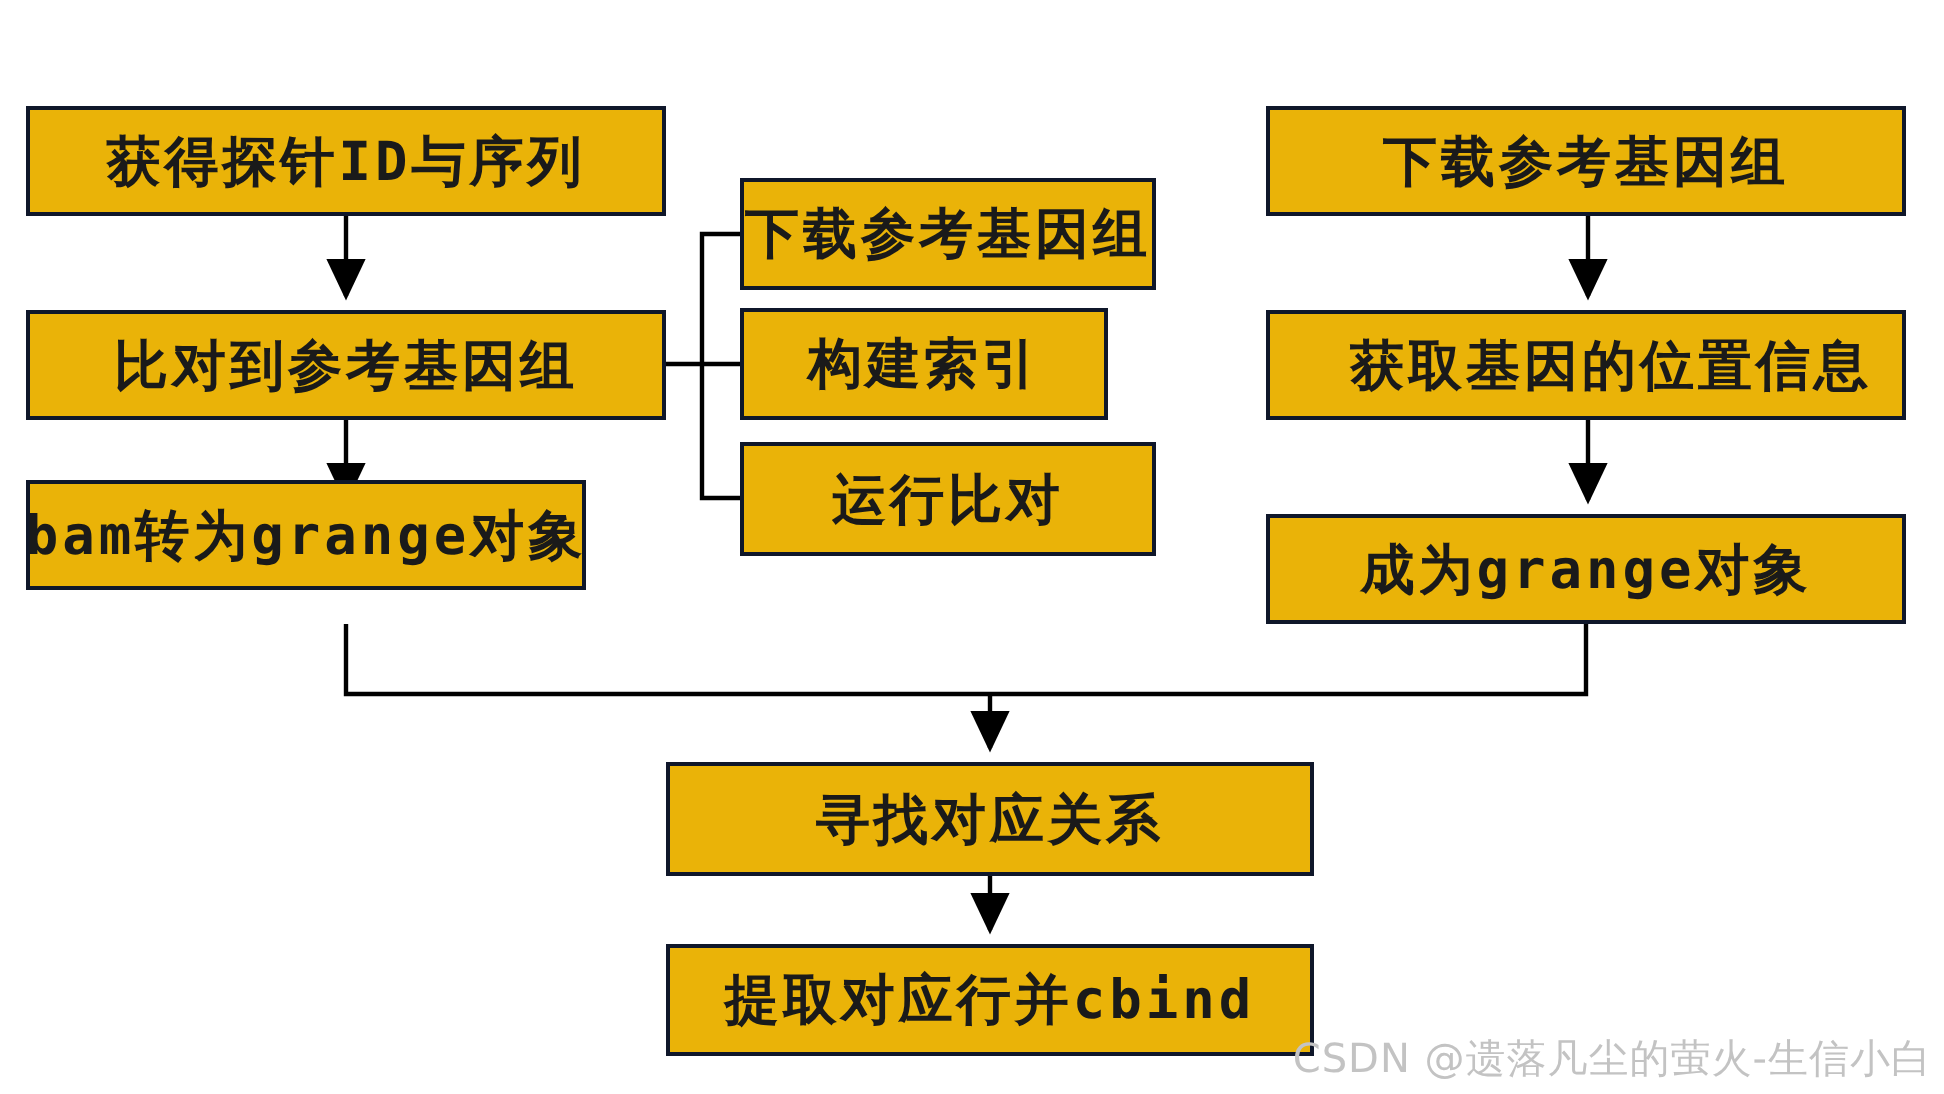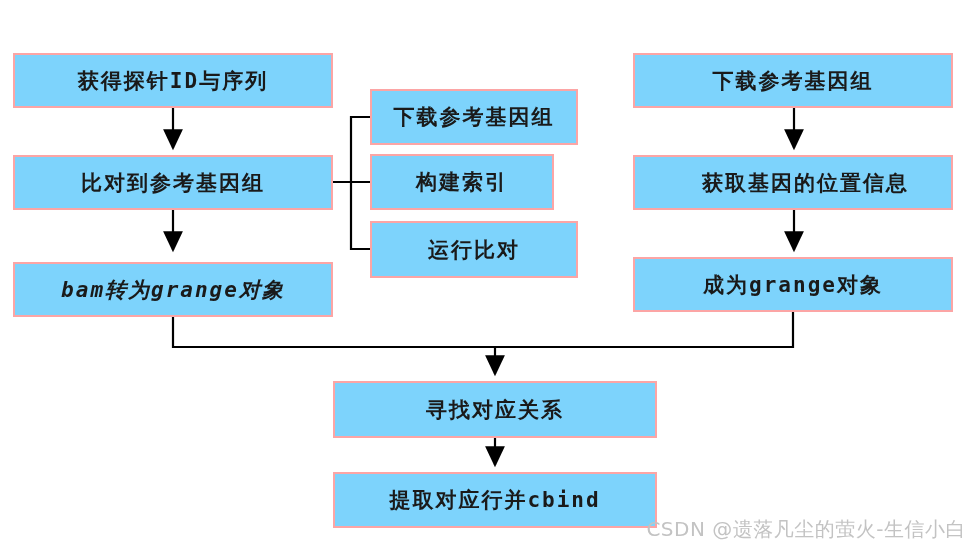"获得探针ID与序列" .flow-box { background: #7dd3fc -> #eab308; border: 2px solid #fca5a5 -> 2px solid #0f172a; font-size: 21px -> 27px }
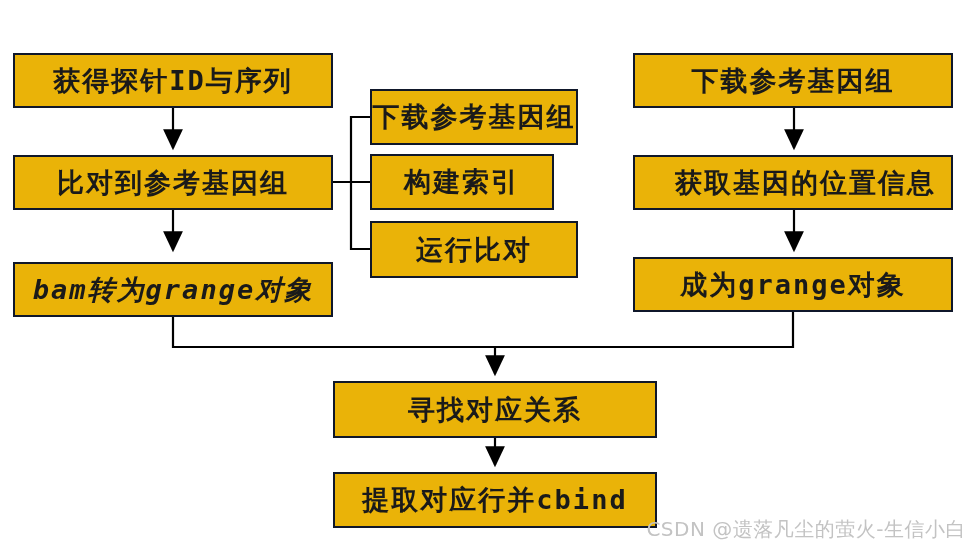"bam转为grange对象" .box-l3 { font-style: italic -> none; top: 262px -> 240px; width: 320px -> 280px }
